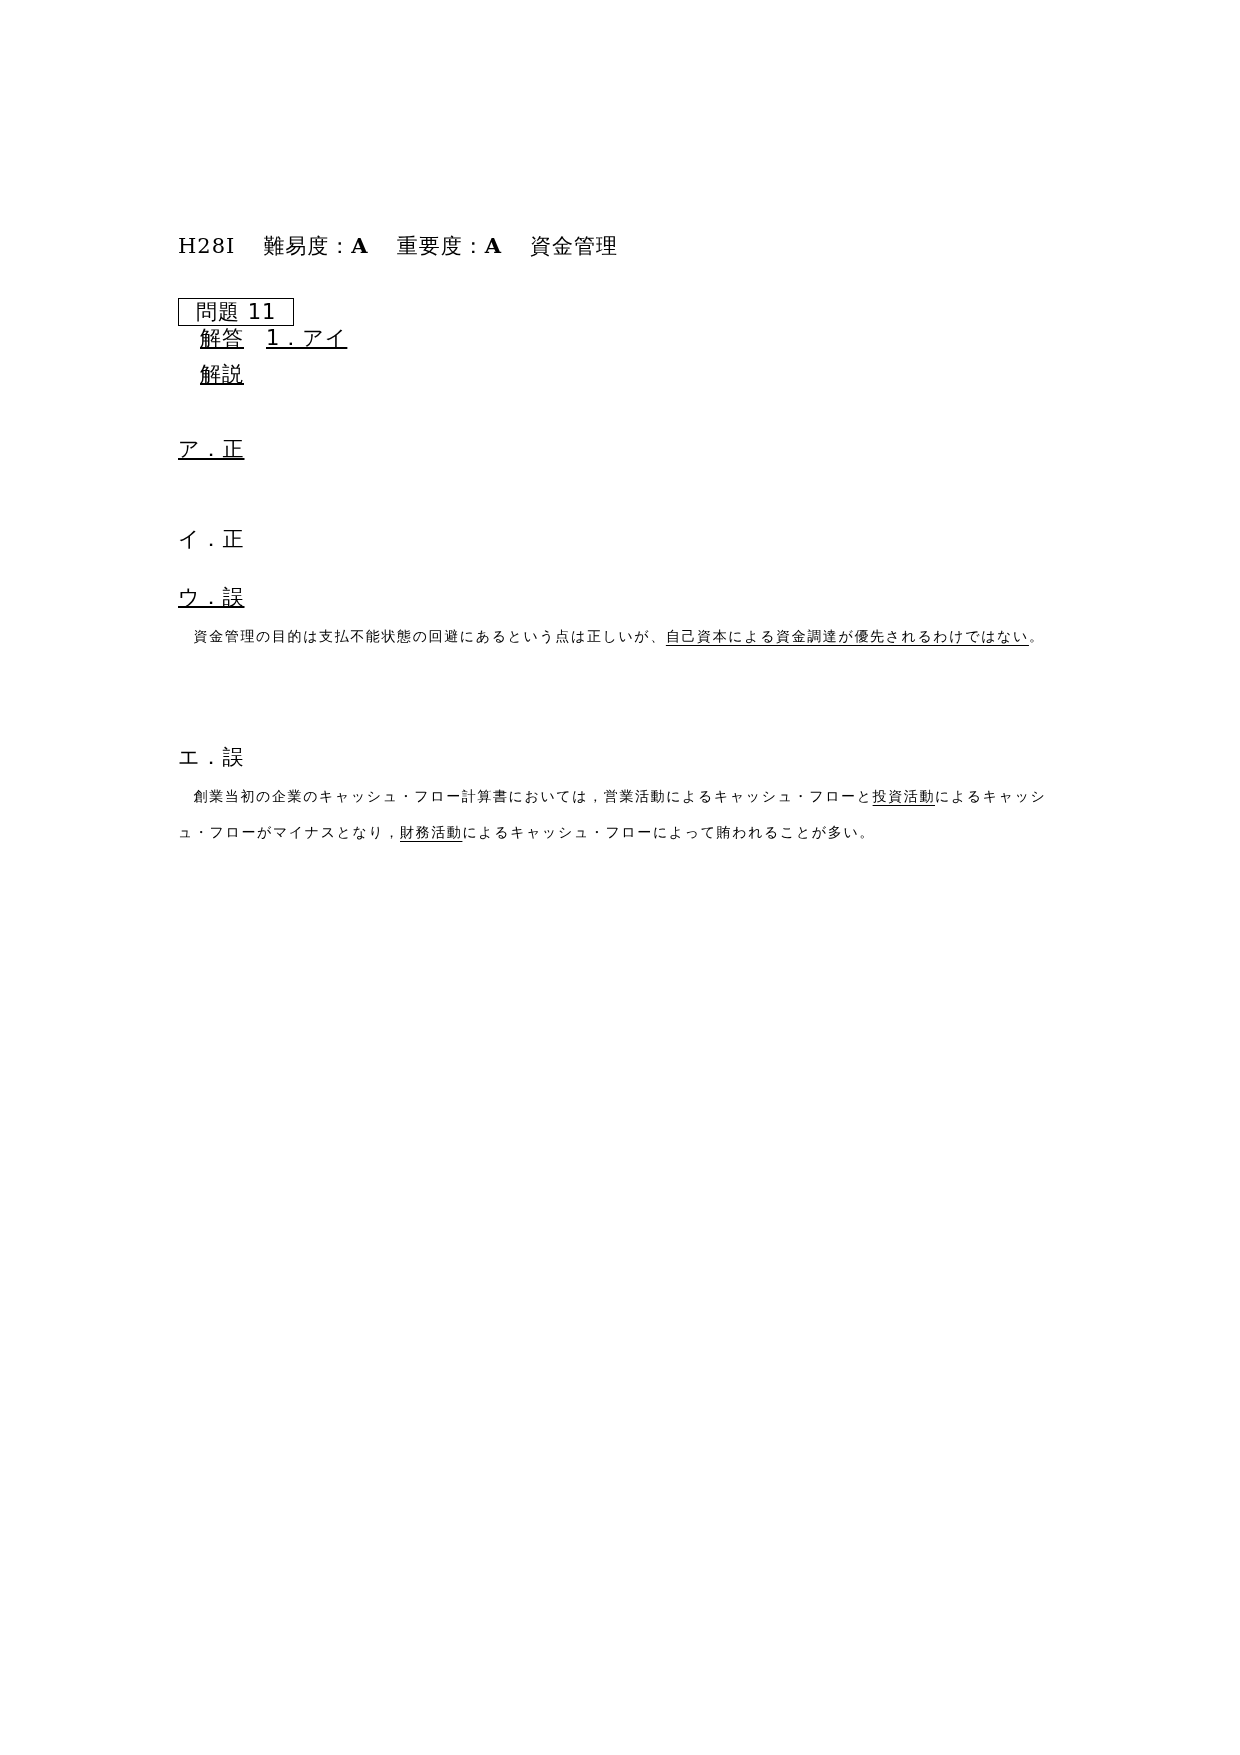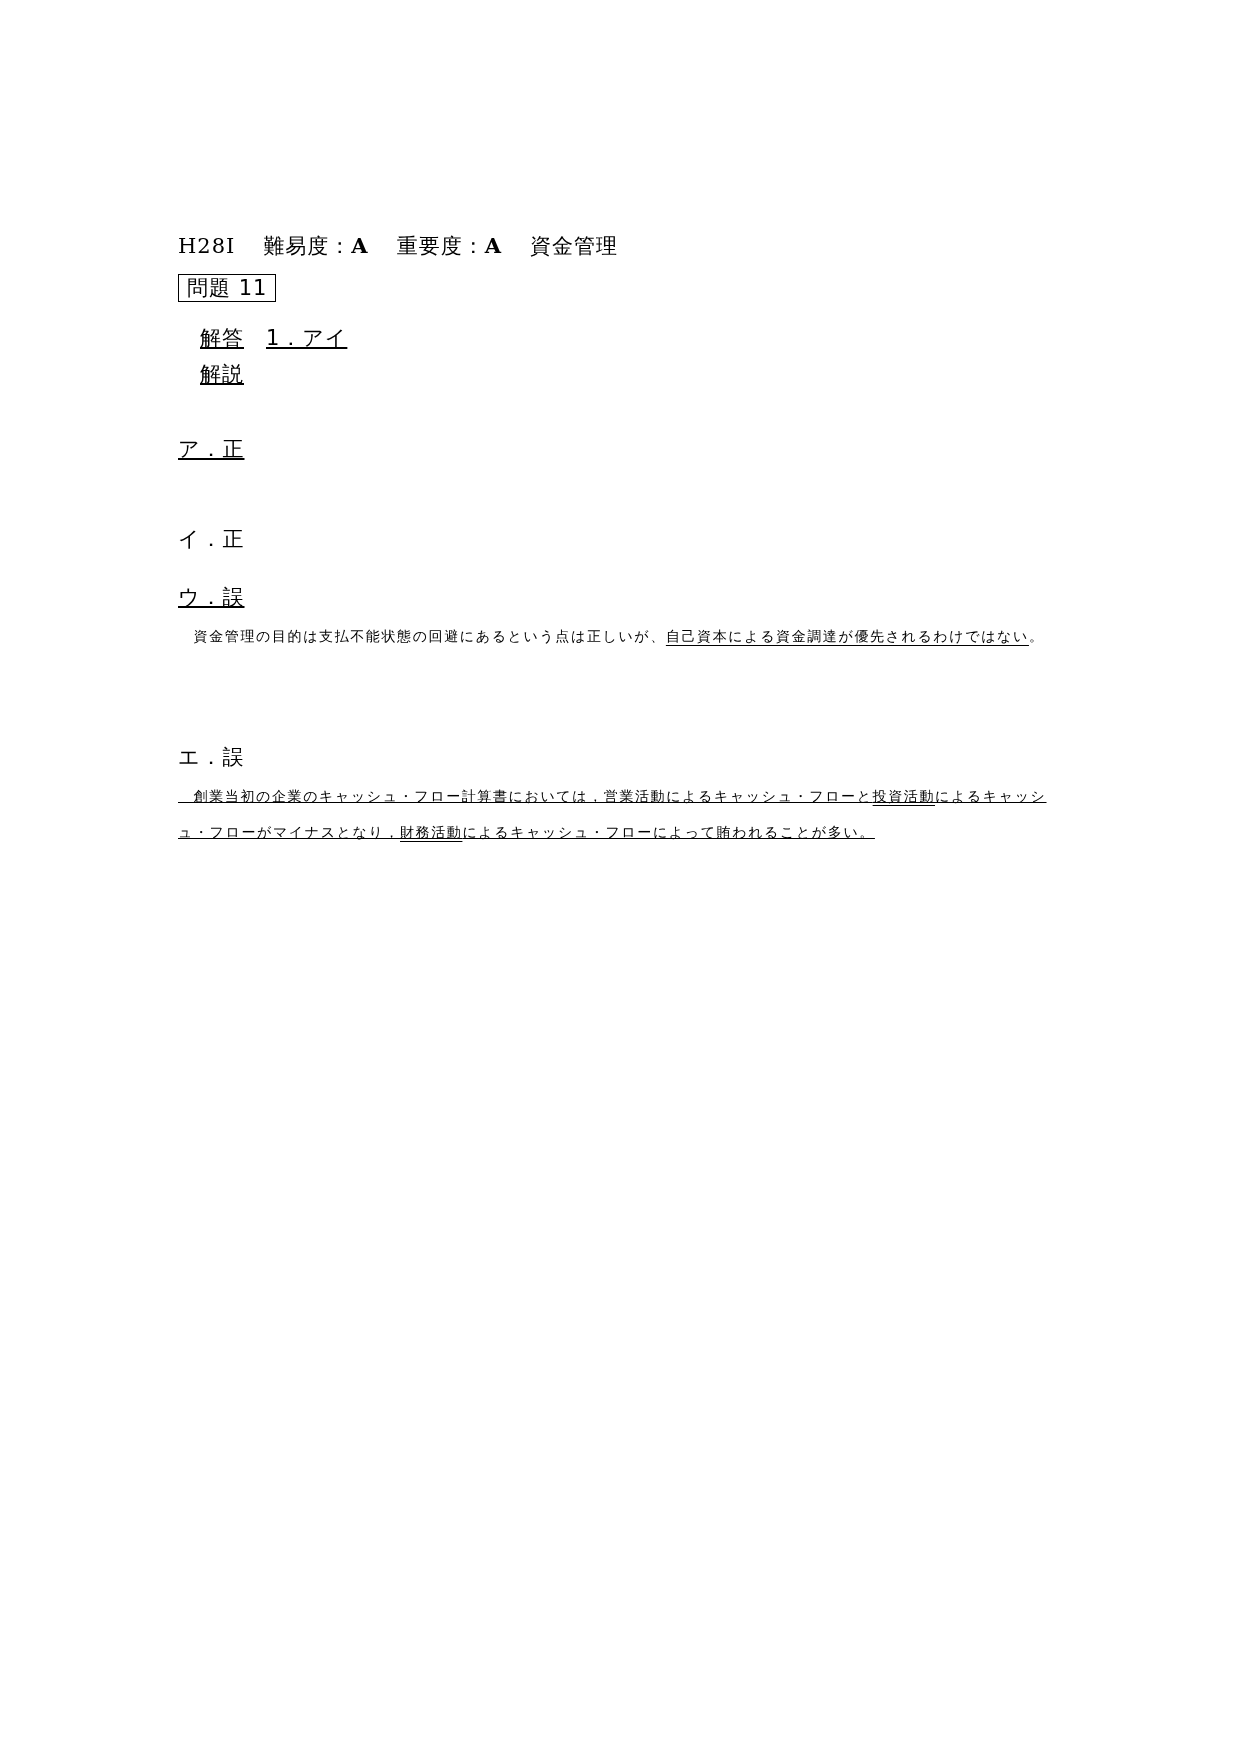"問題 11" .qbox { padding: 0 8px -> 0 17px; top: 274px -> 298px }
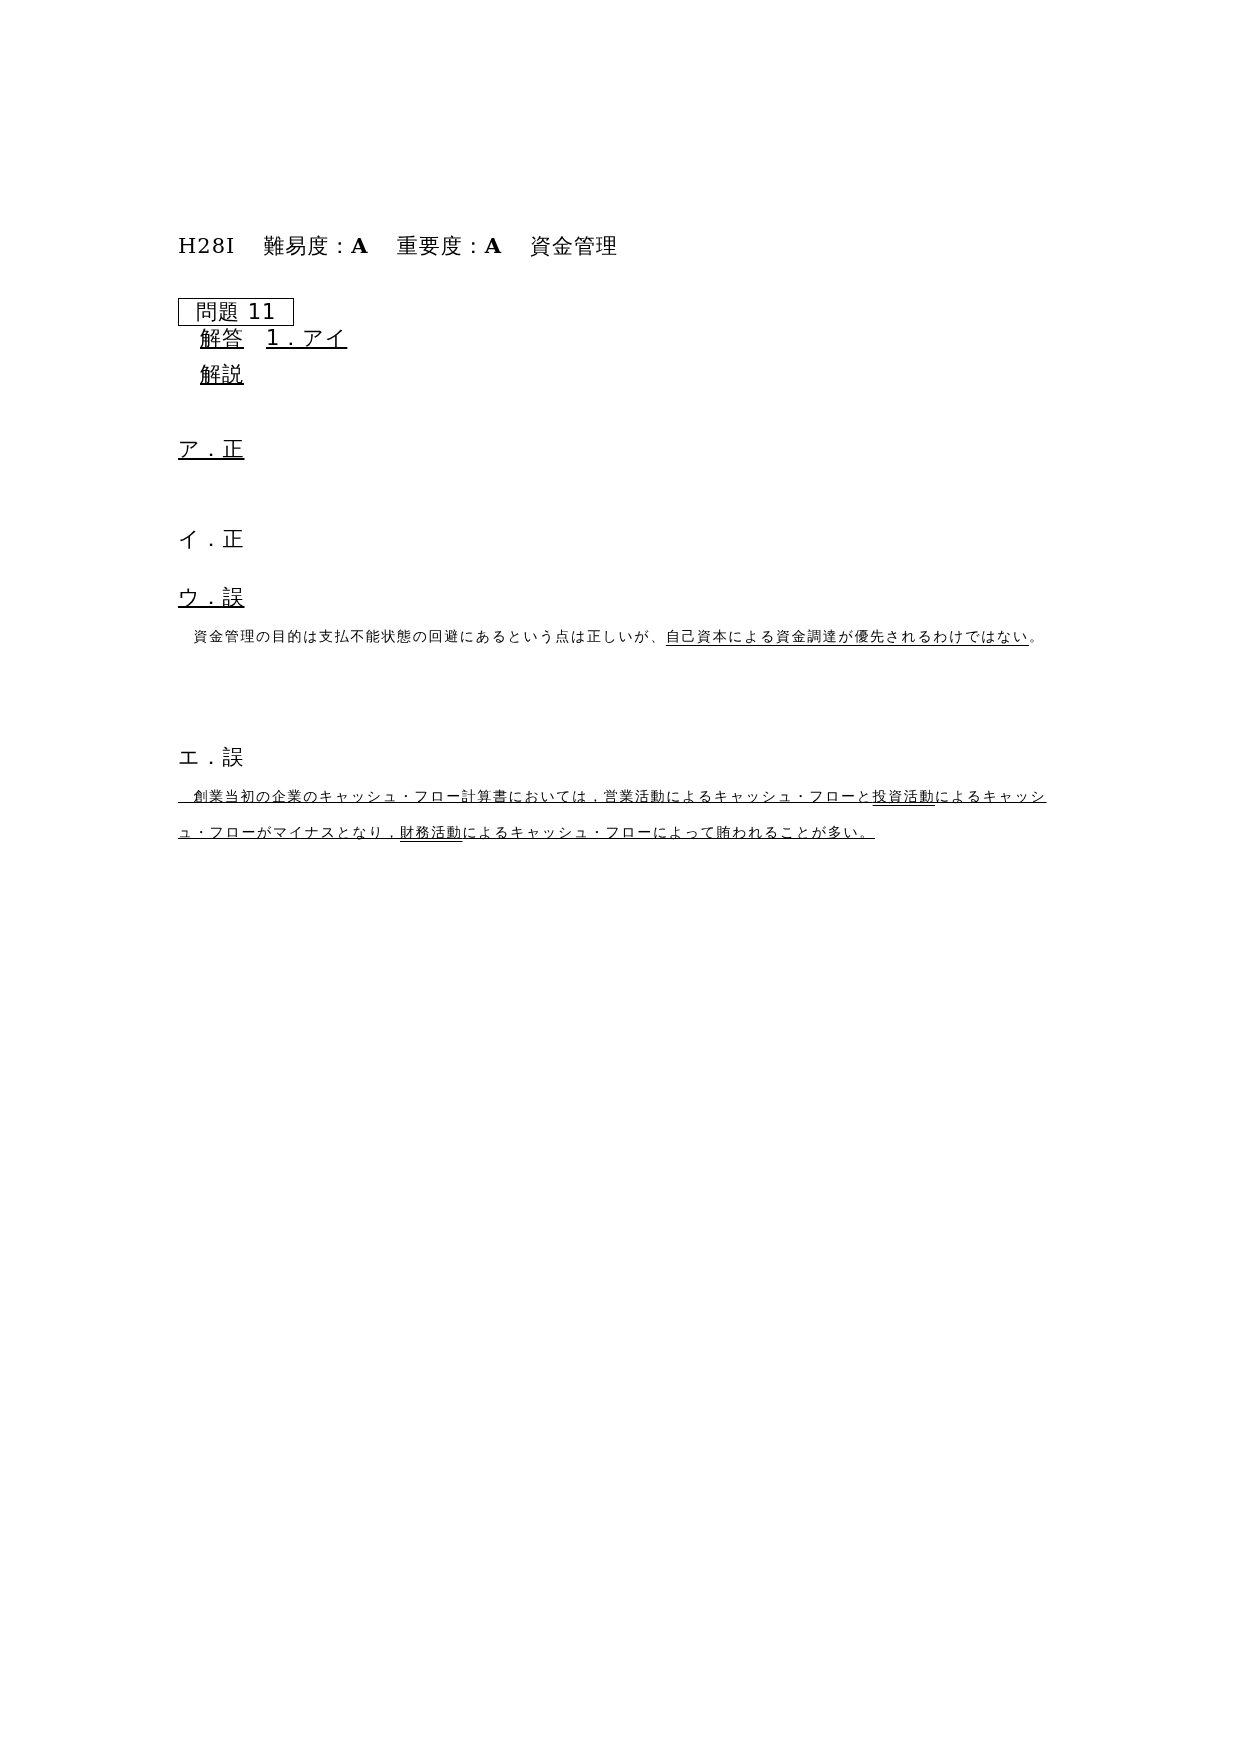"創業当初の企業のキャッシュ・フロー計算書においては，営業活動によるキャッシュ・フ" div.para { text-decoration: underline -> none }
